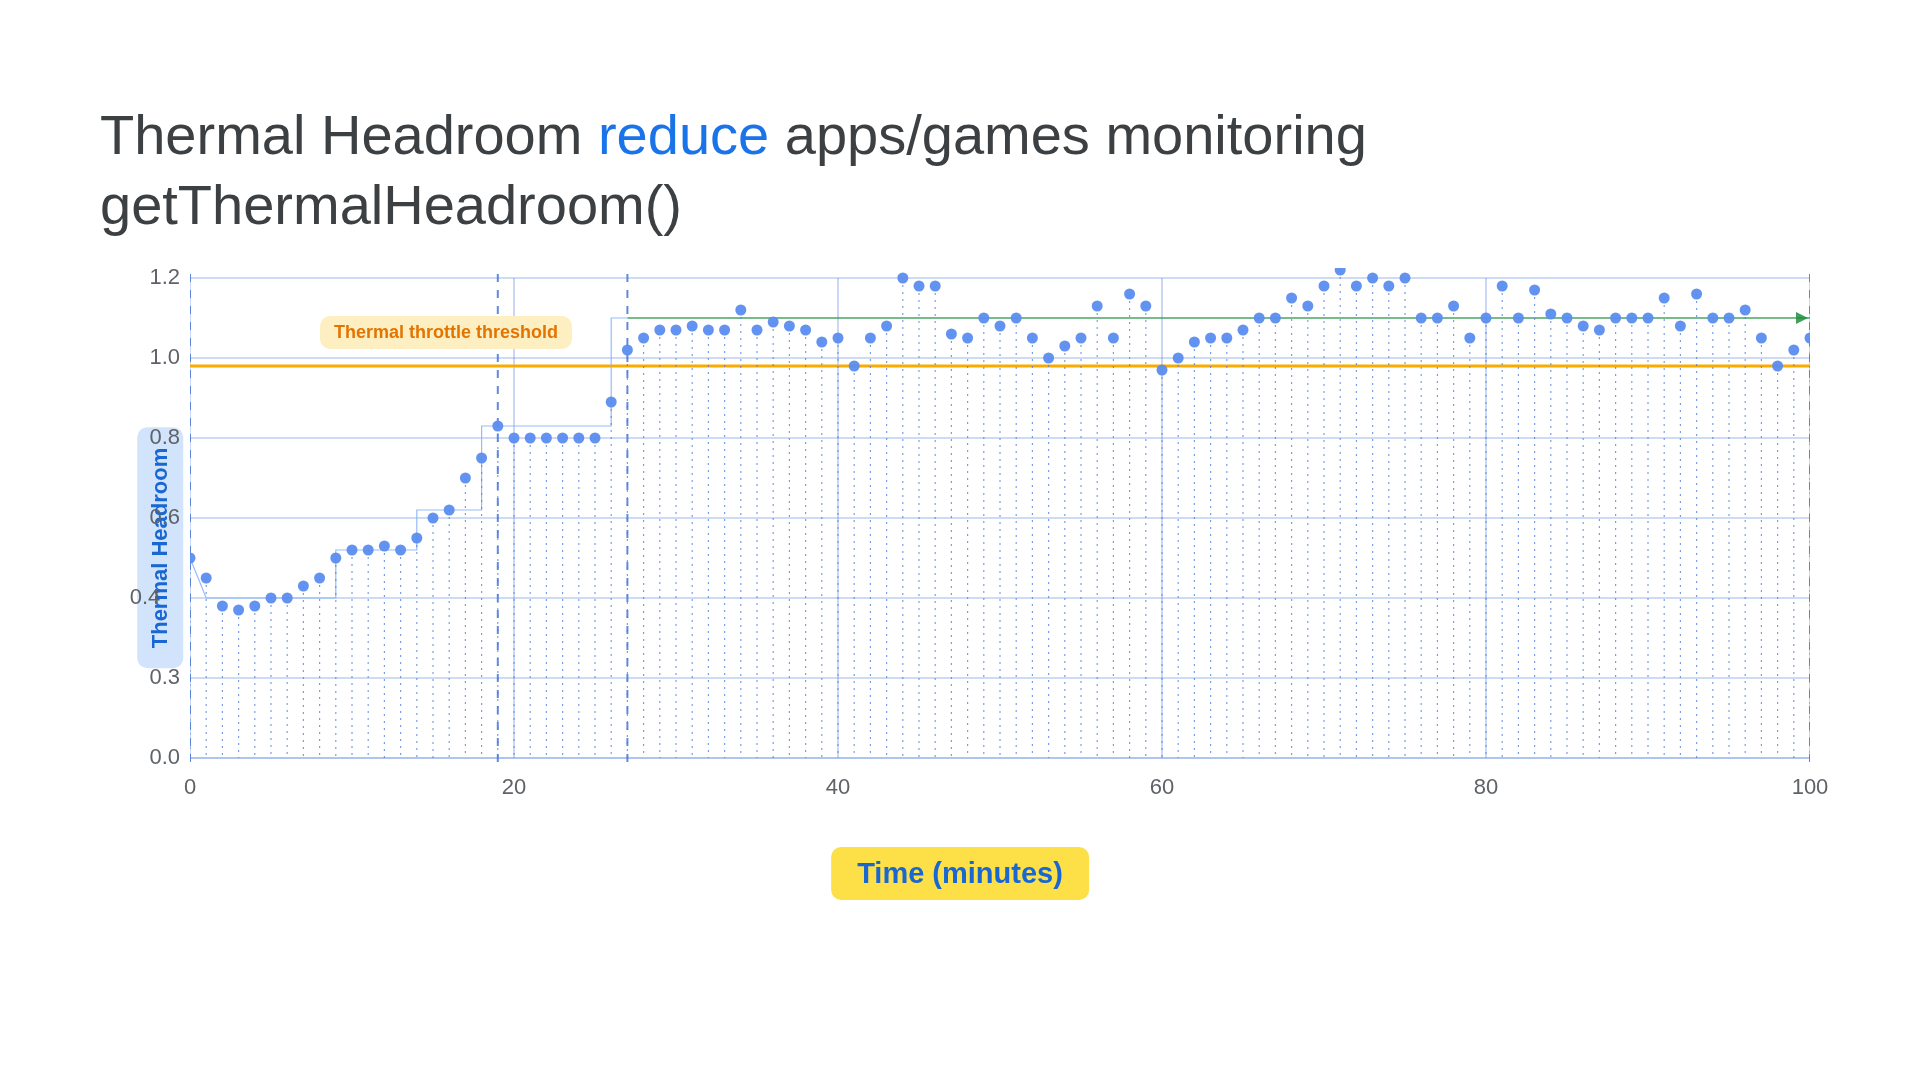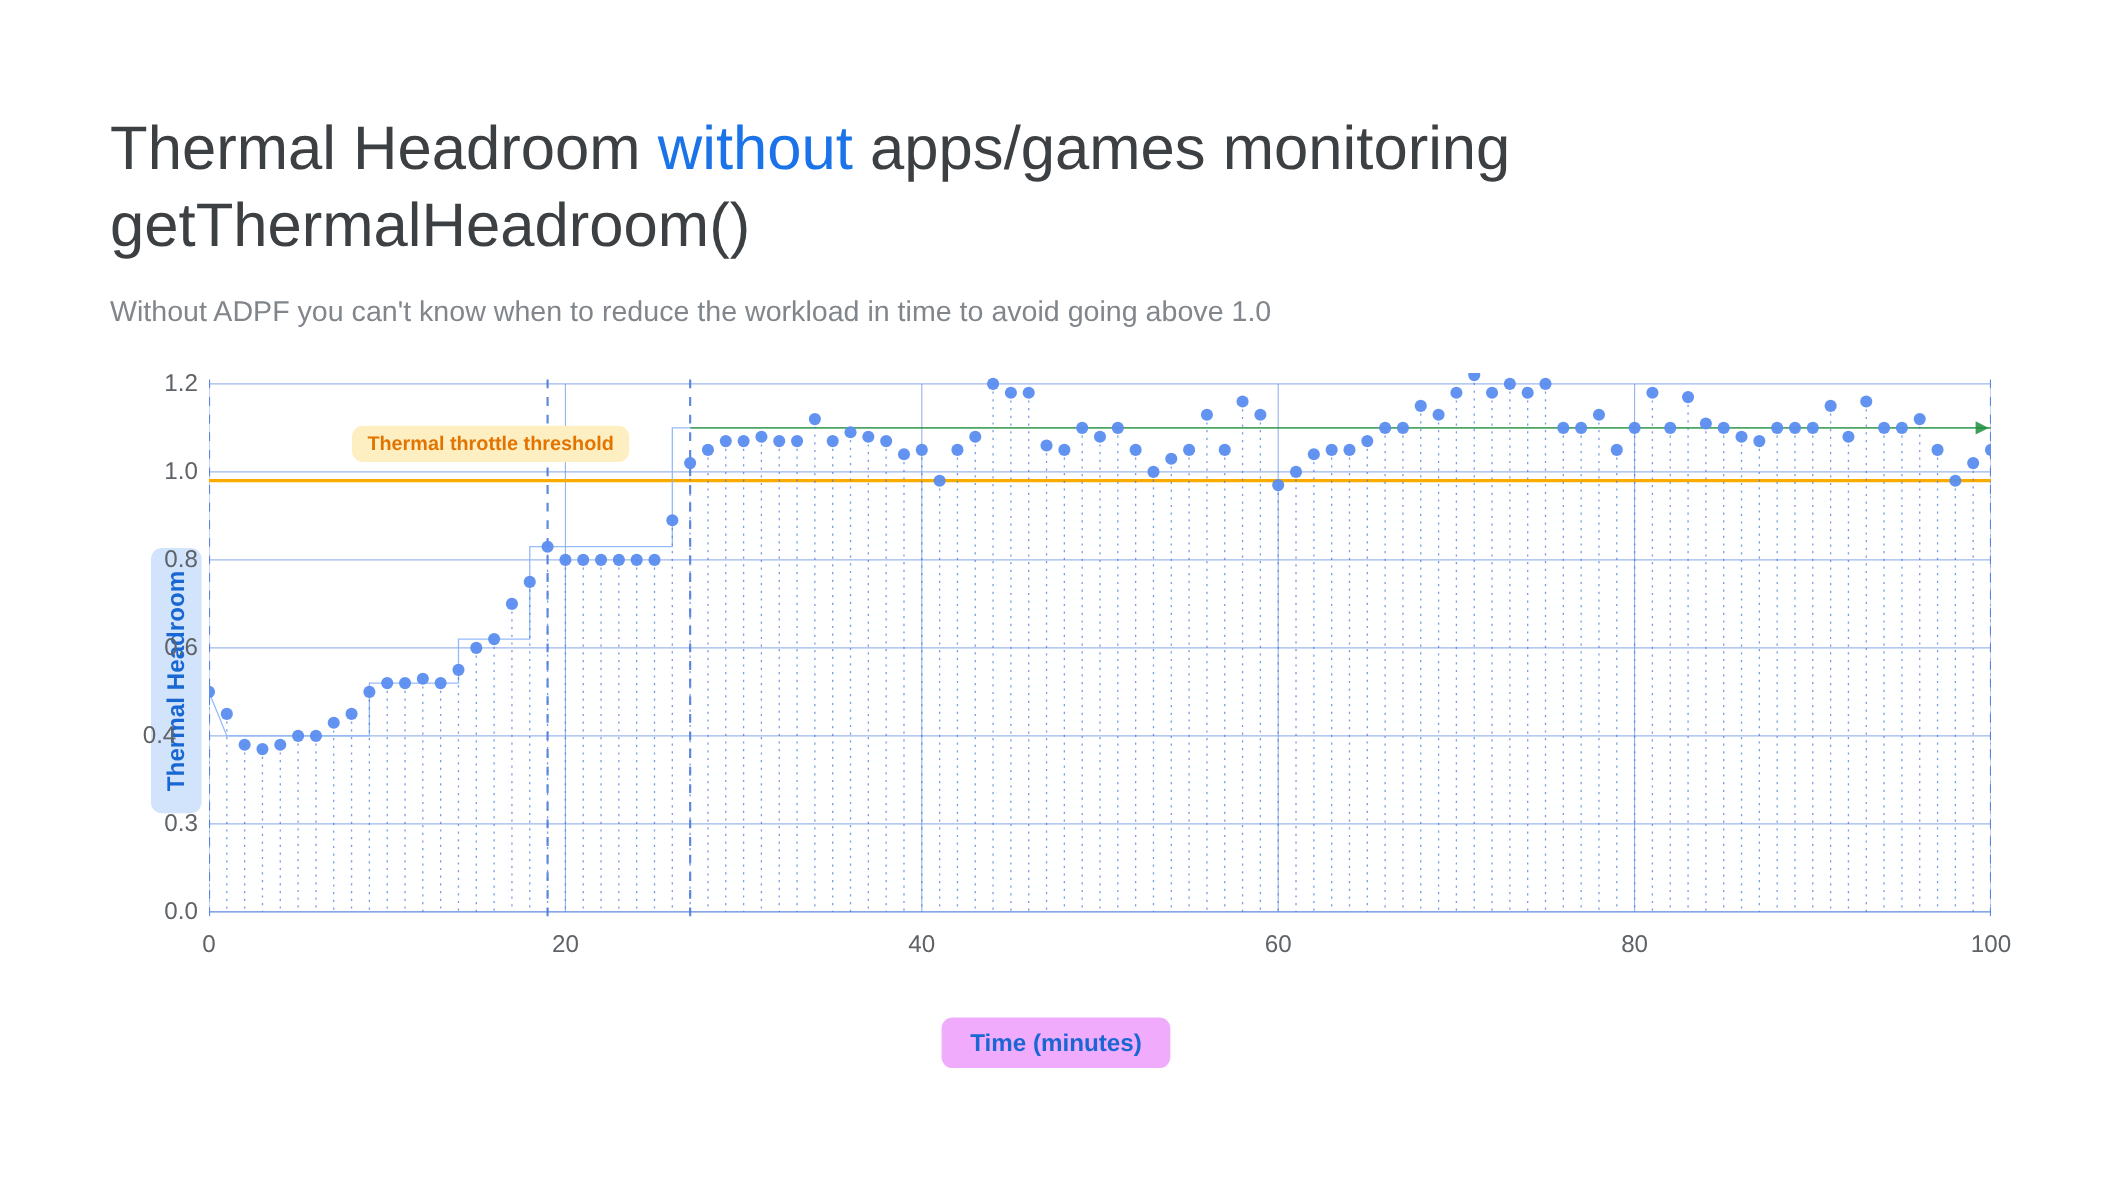"without" span.hl { text: without -> reduce }
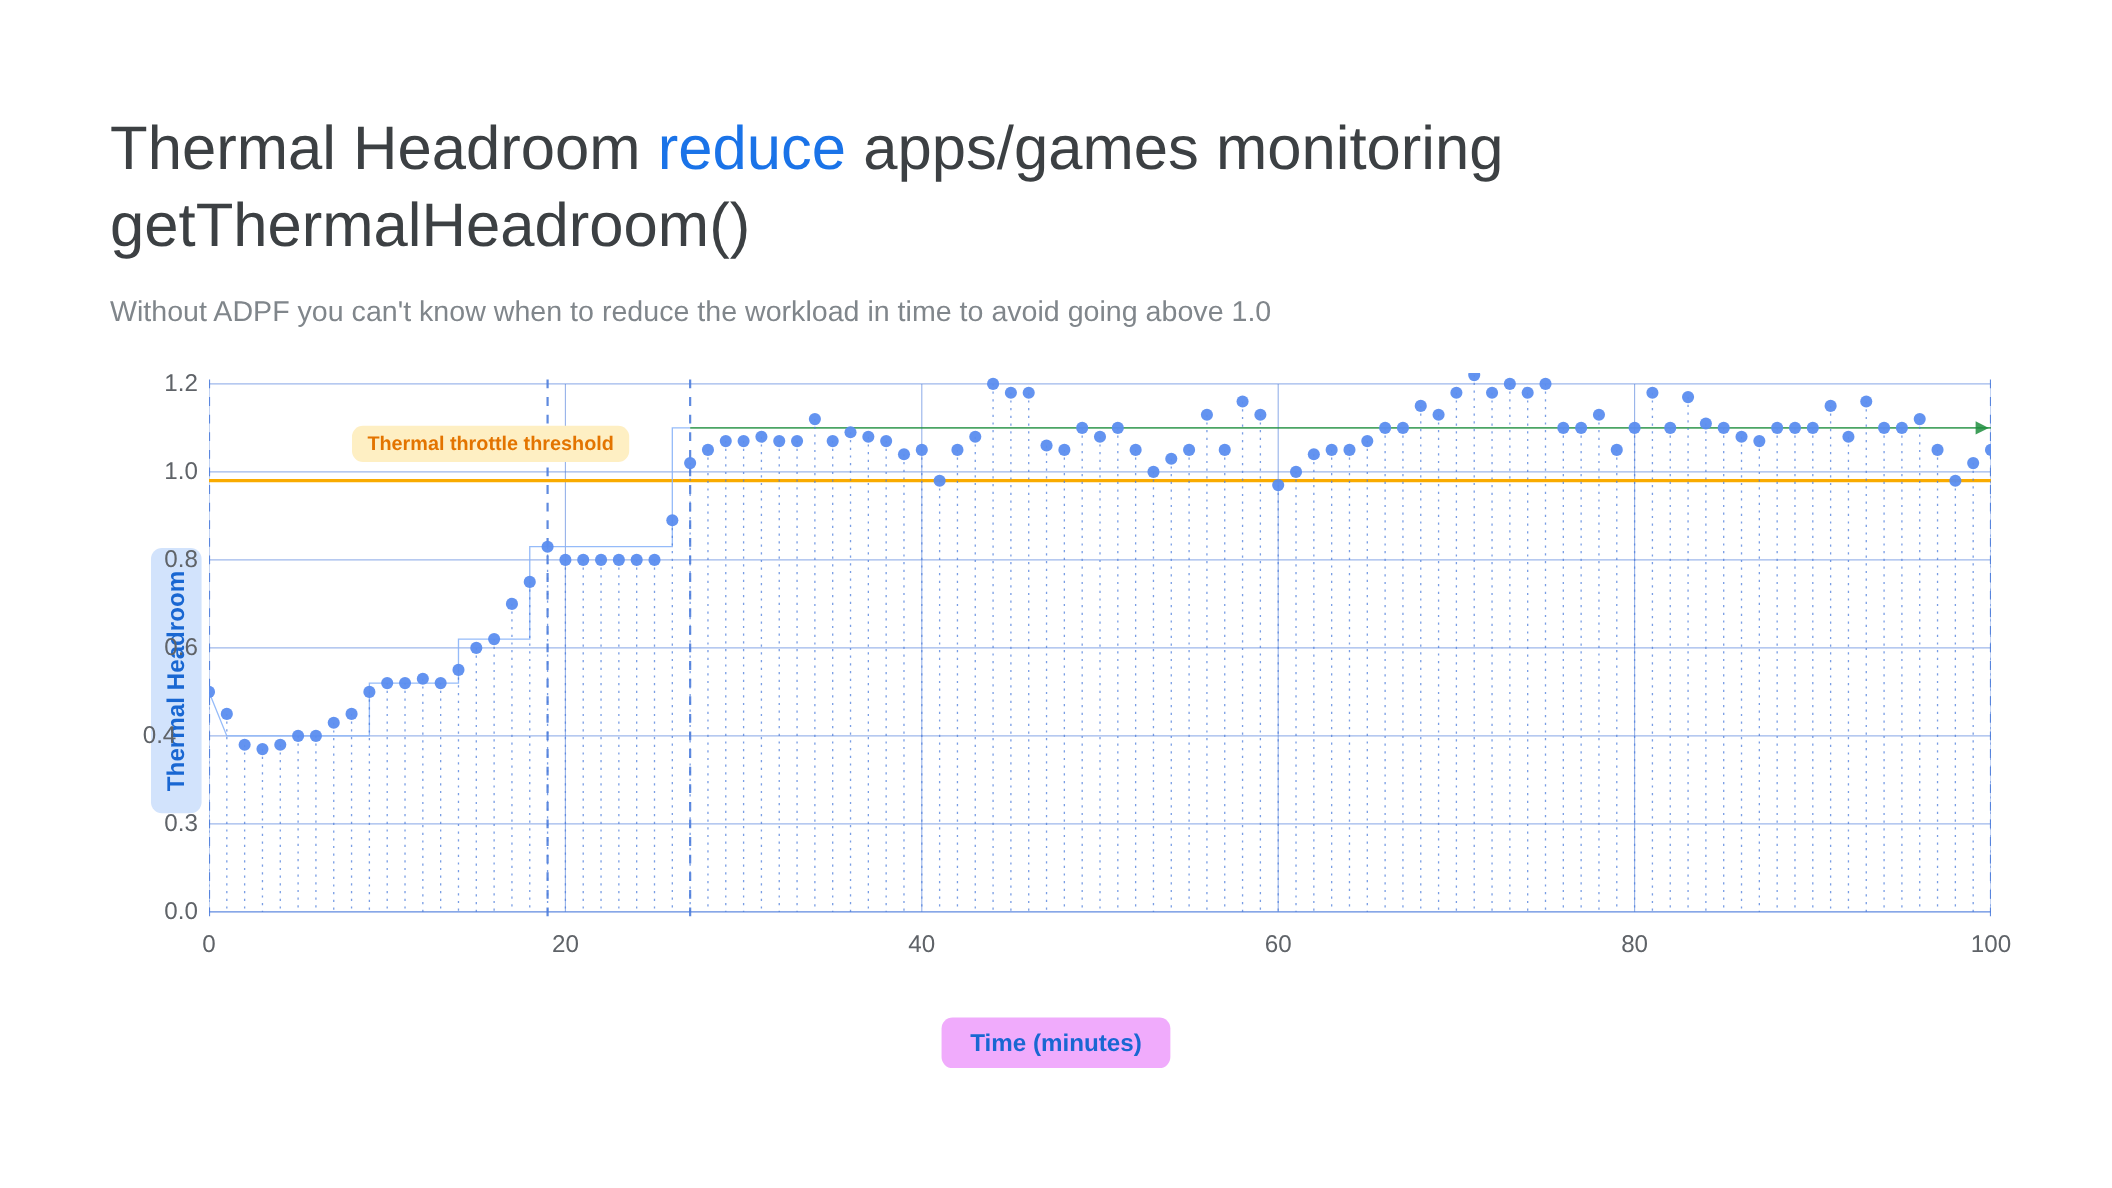"Without ADPF you can't know" p.subtitle { html: <p>Without ADPF you can't know when to reduce the workload in time to avoid going above 1.0</p> -> none }
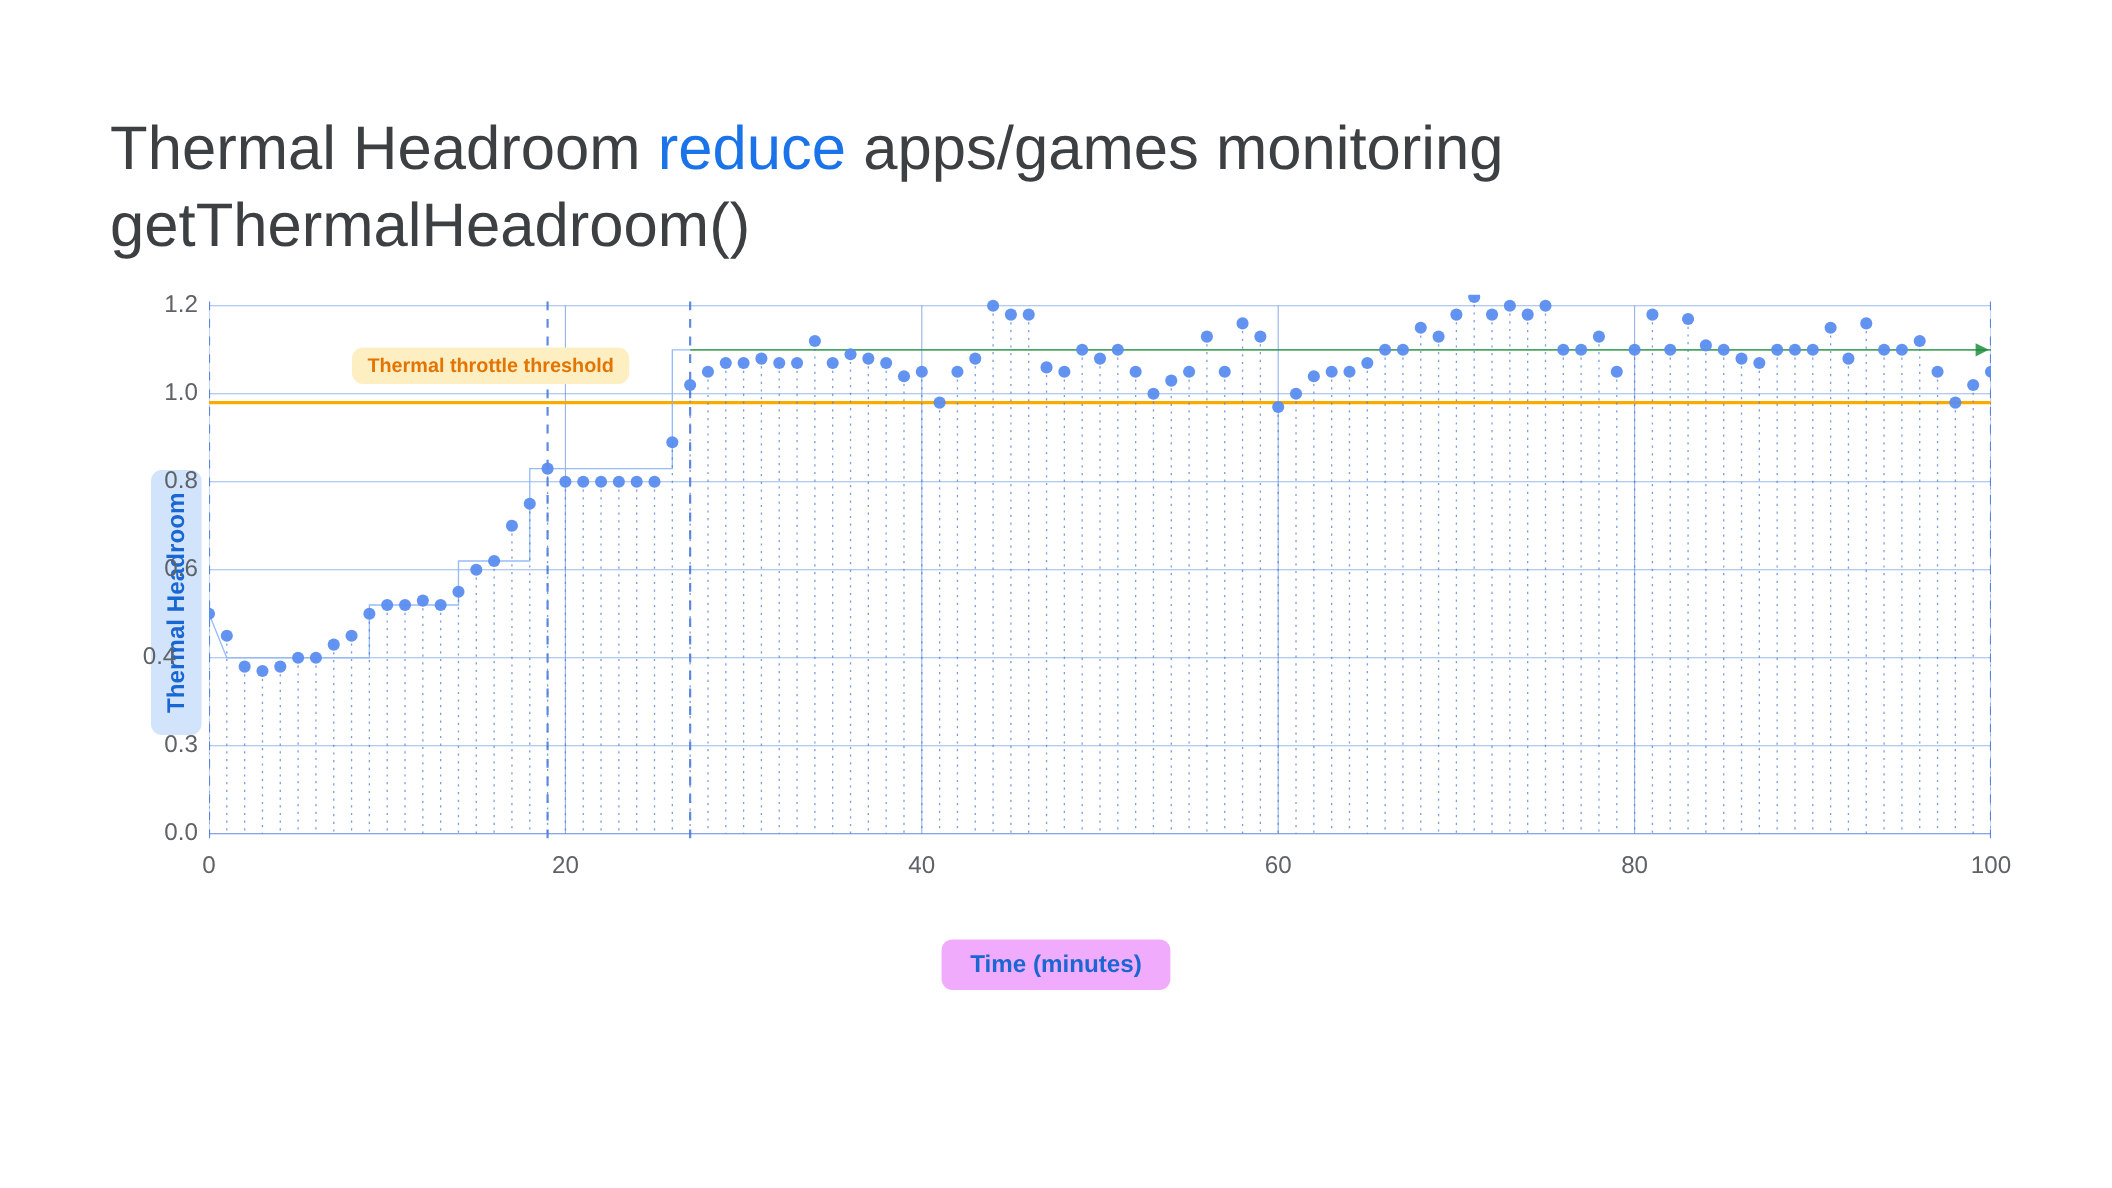"Time (minutes)" .axis-label-x { background: #f0abfc -> #fde047; font-size: 22px -> 29px }
